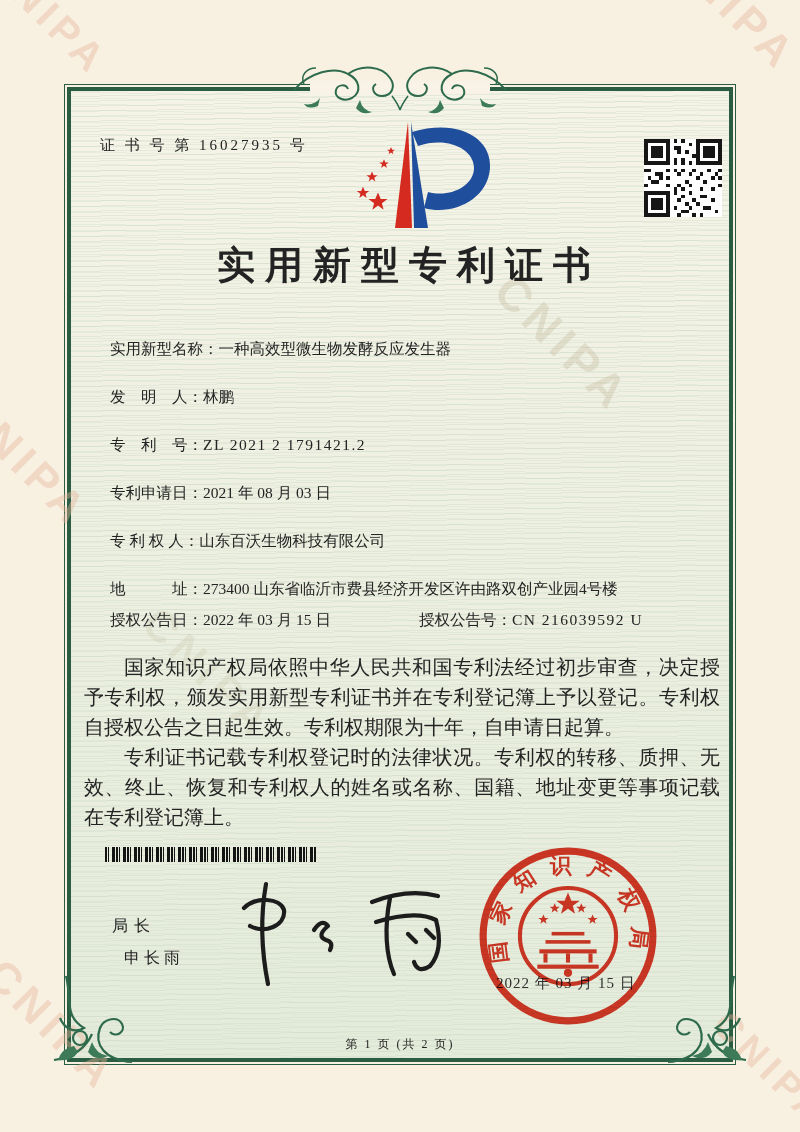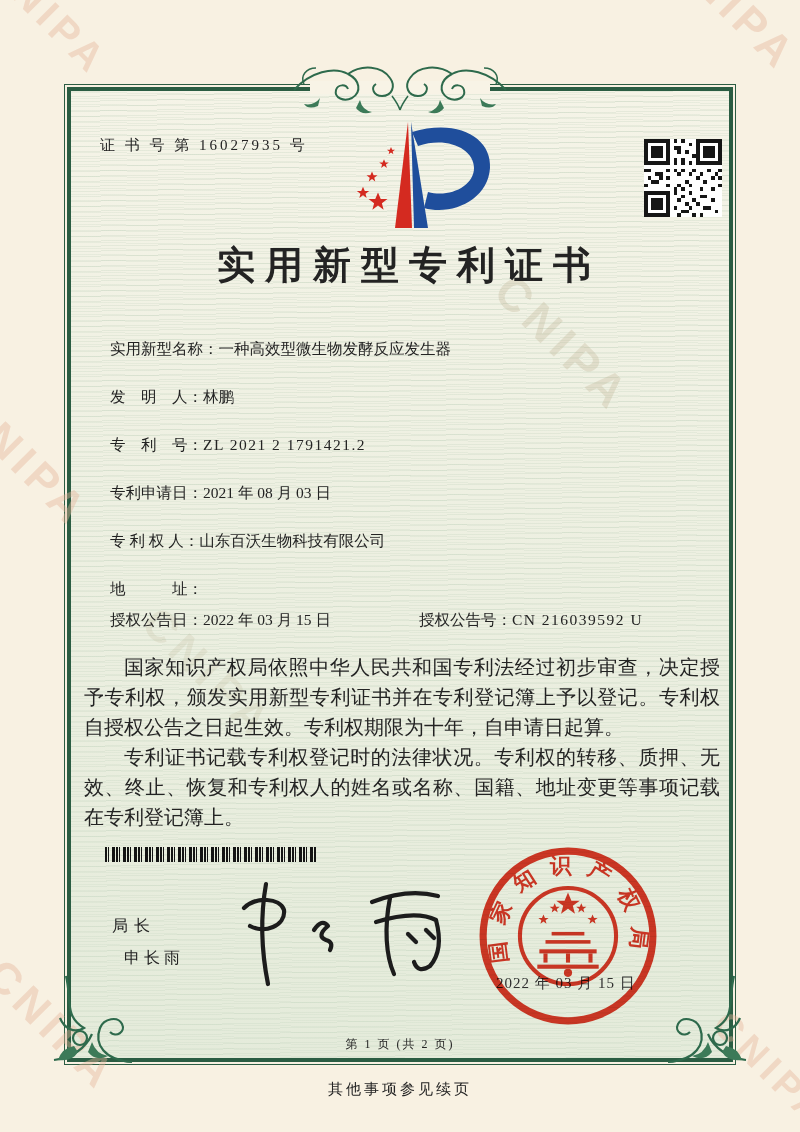"273400 山东省临沂市费县经济开发区许由路双创产业园4号楼" span.fvalue { html: none -> <span>273400 山东省临沂市费县经济开发区许由路双创产业园4号楼</span> }
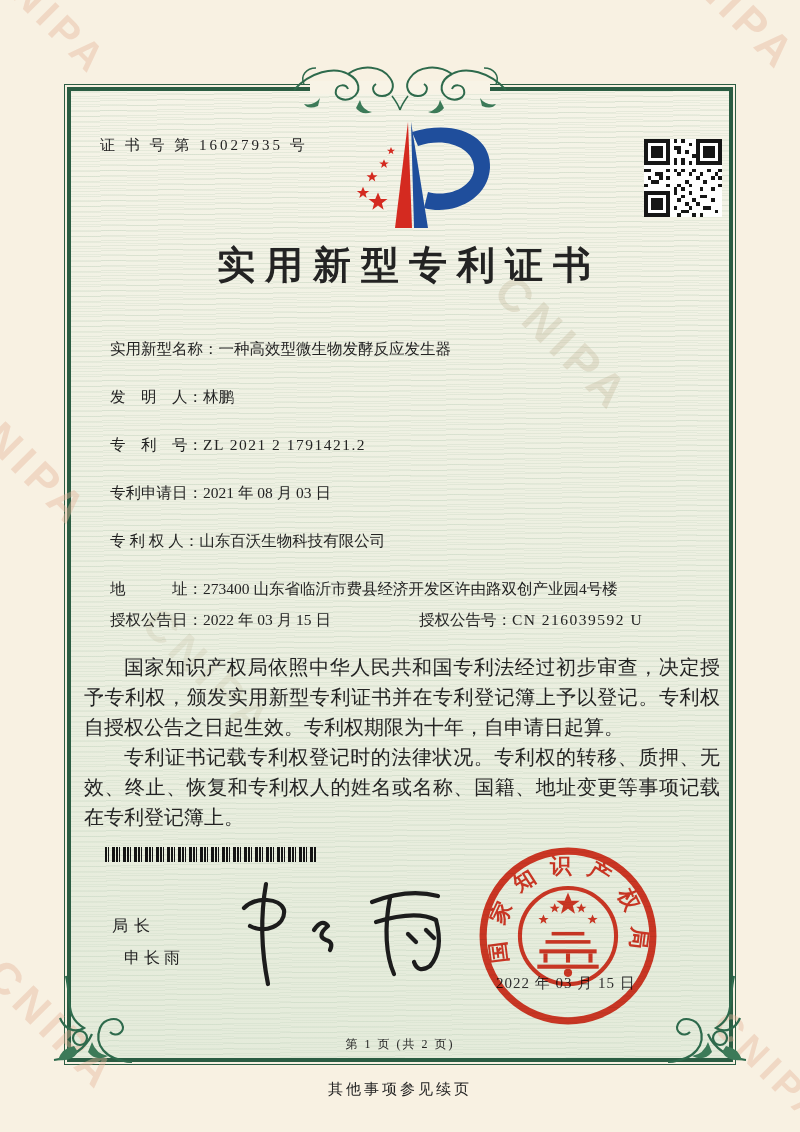"其他事项参见续页" div.abs { html: <div>其他事项参见续页</div> -> none }
